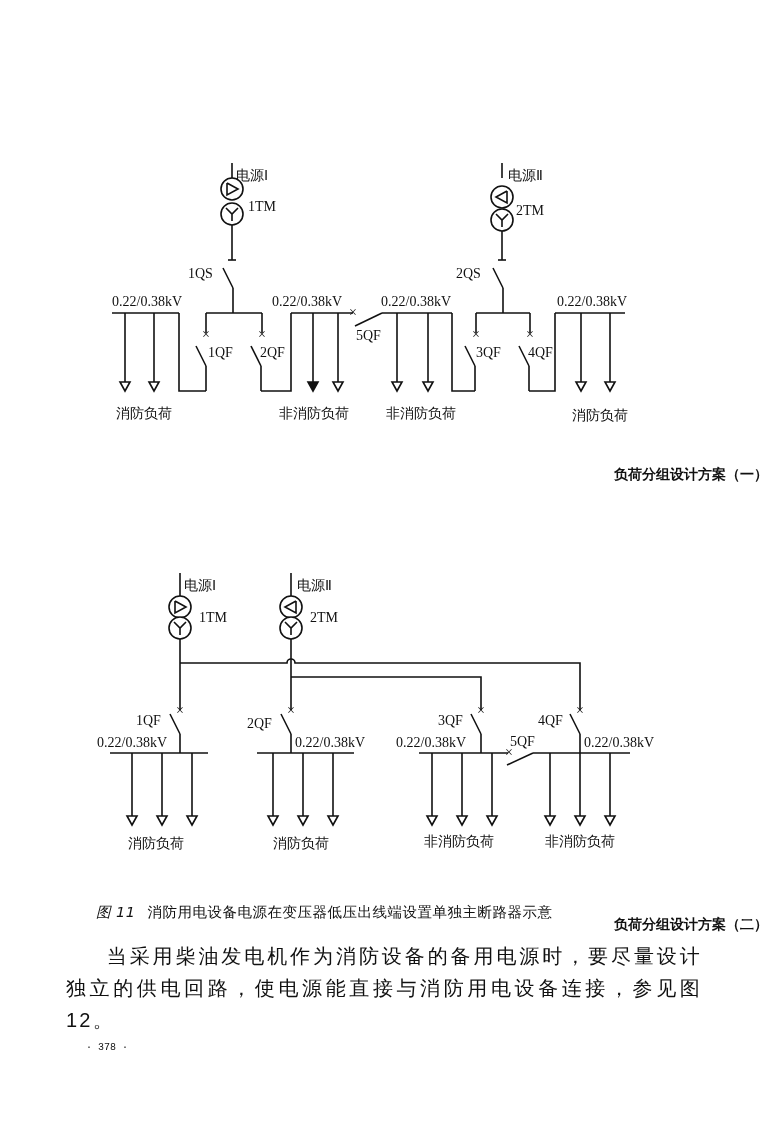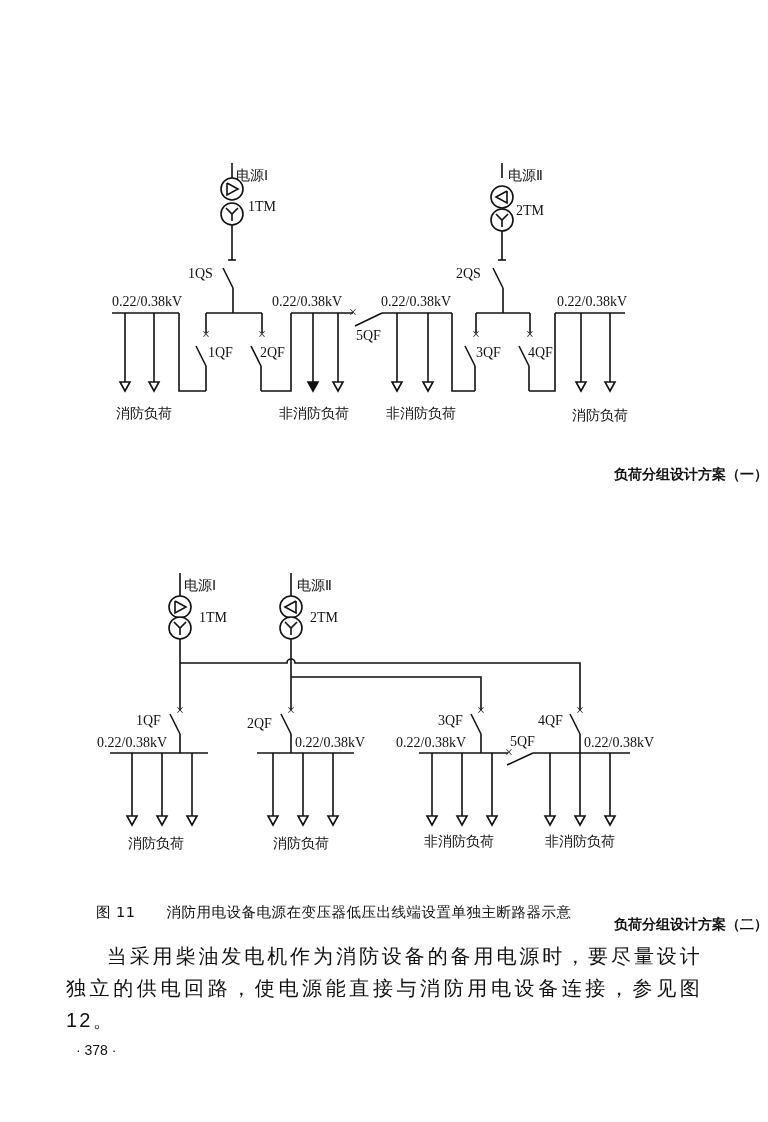"图 11" .figtitle .num { font-style: none -> italic; margin-right: 31px -> 12px }
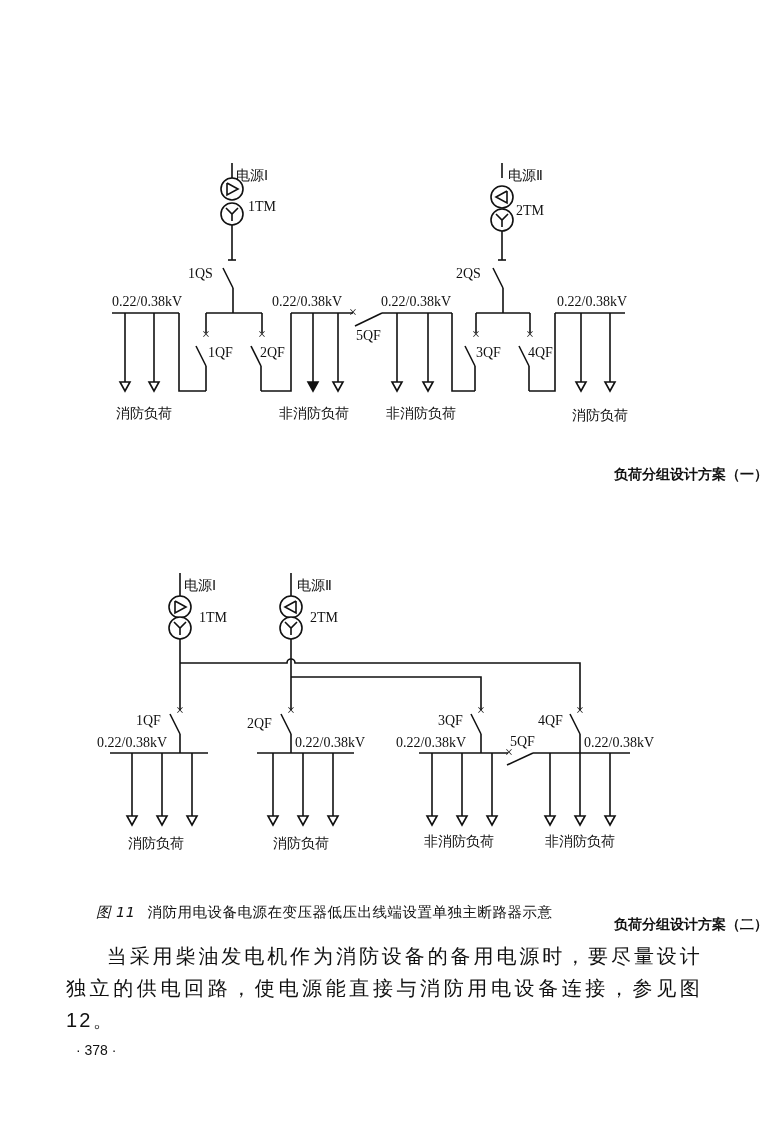"· 378 ·" .pageno { font-family: Liberation Sans, sans-serif -> Liberation Mono, monospace; font-size: 14px -> 10px; left: 76px -> 86px }
